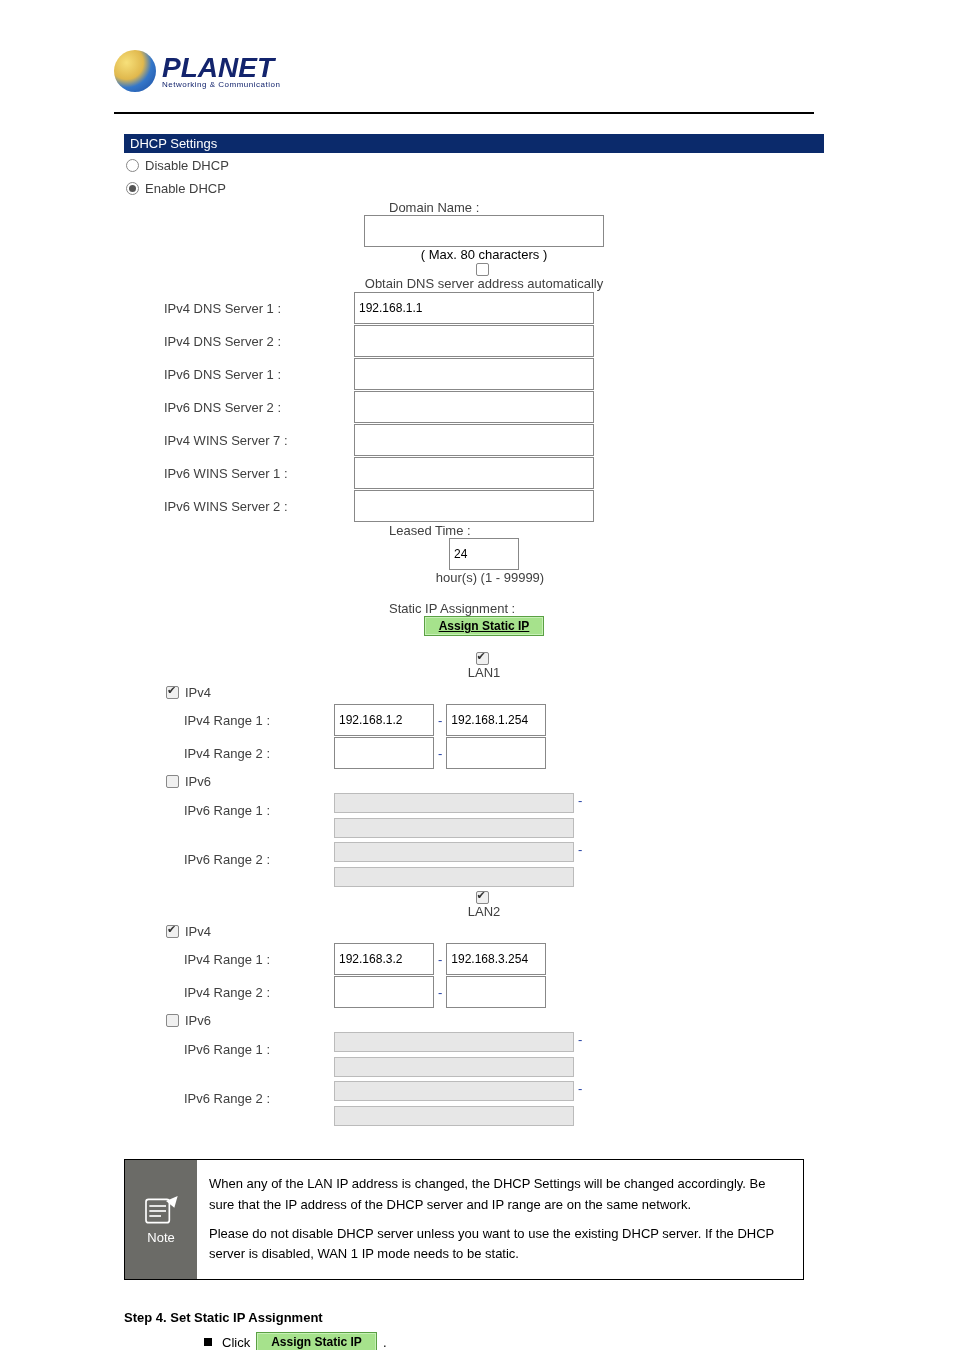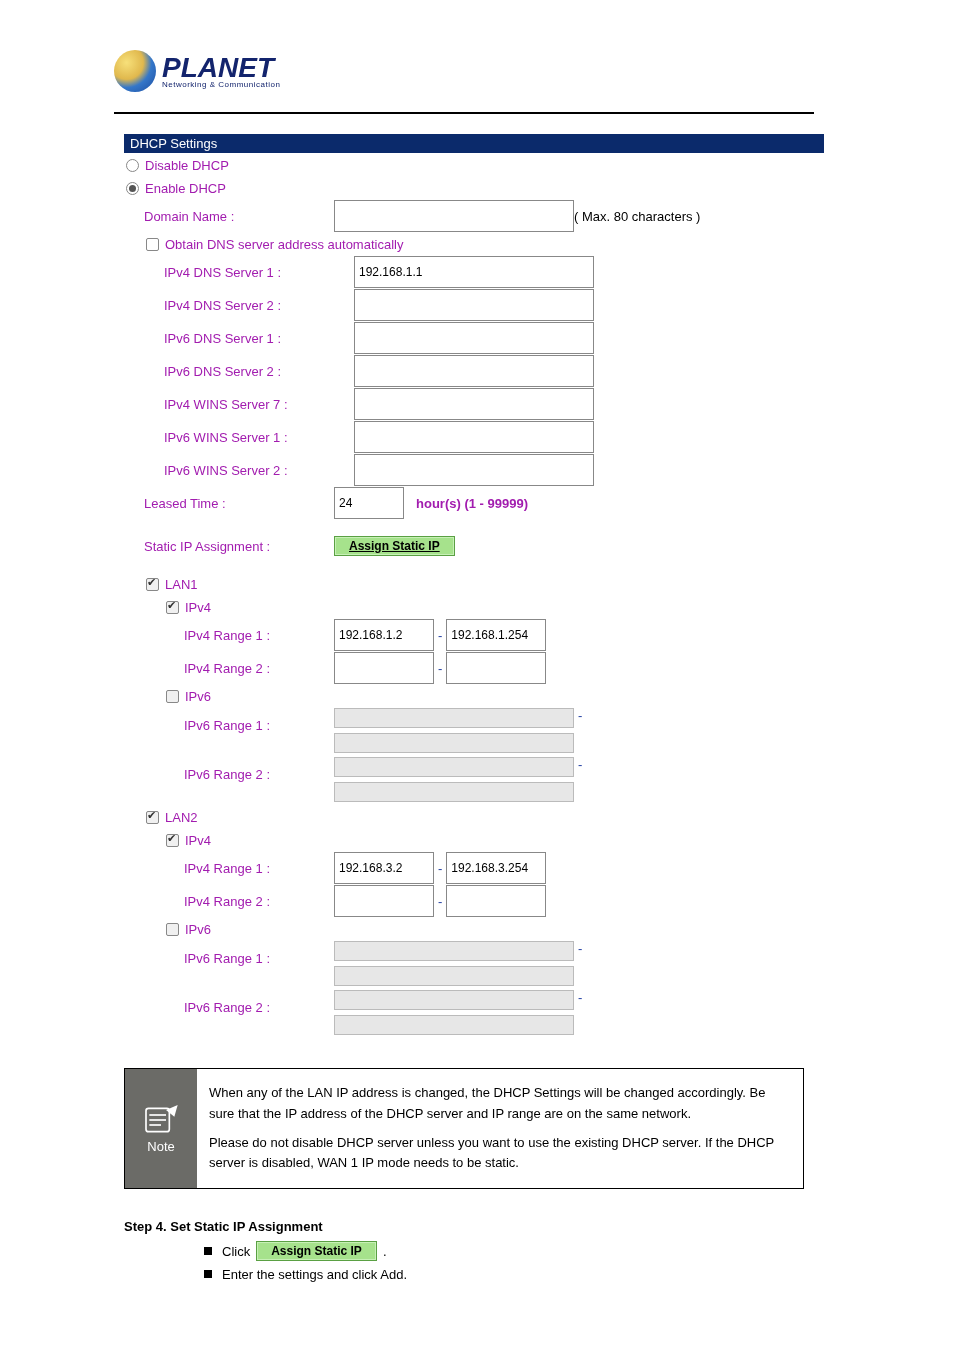"Disable DHCP" .lbl { color: #a21caf -> #404040 }
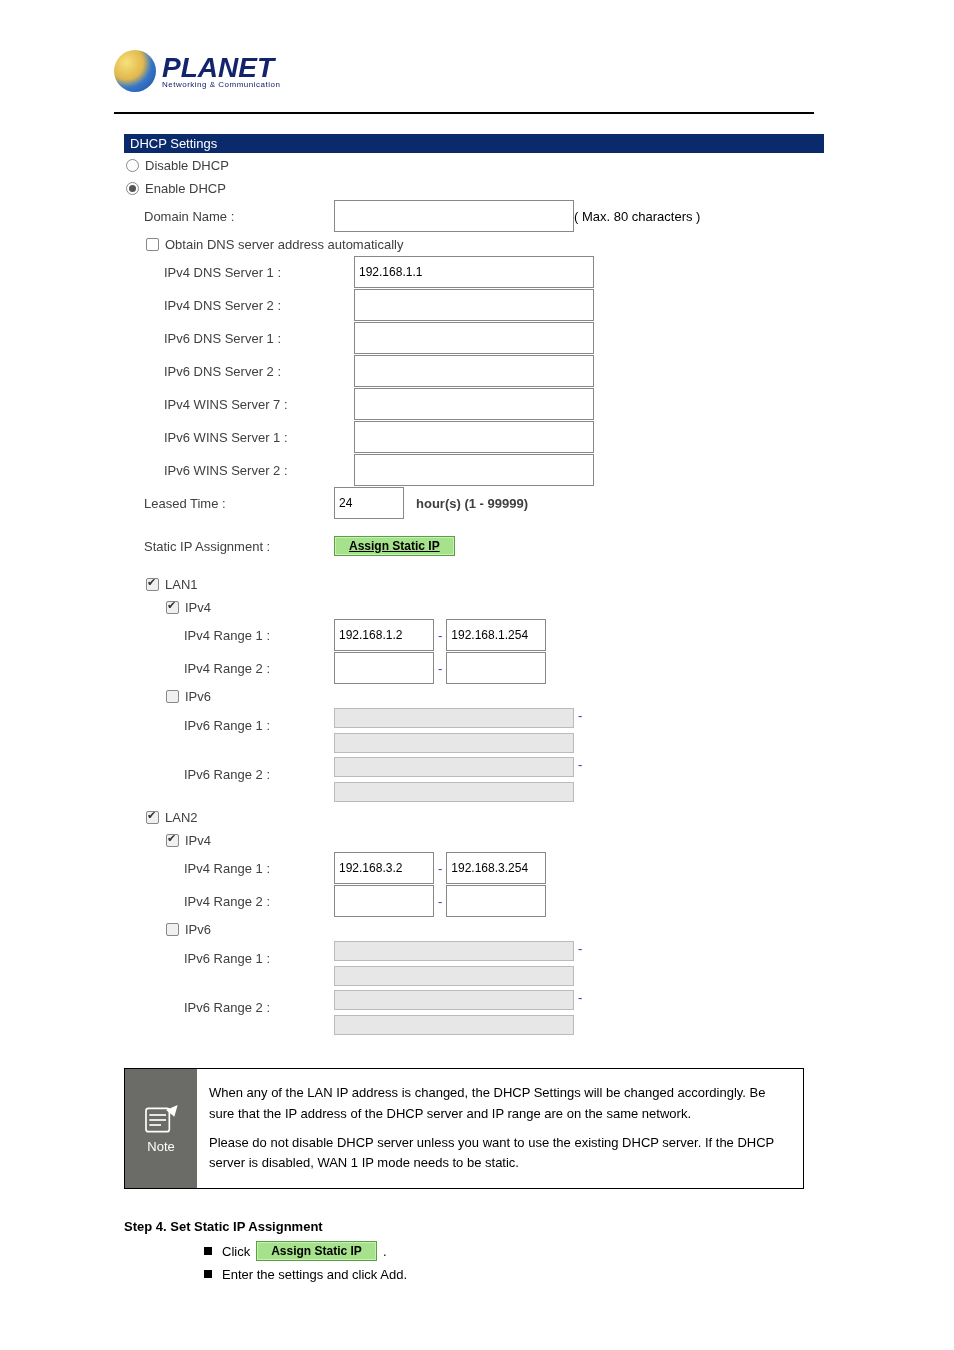"Domain Name :" .ind1 { flex-direction: none -> column }
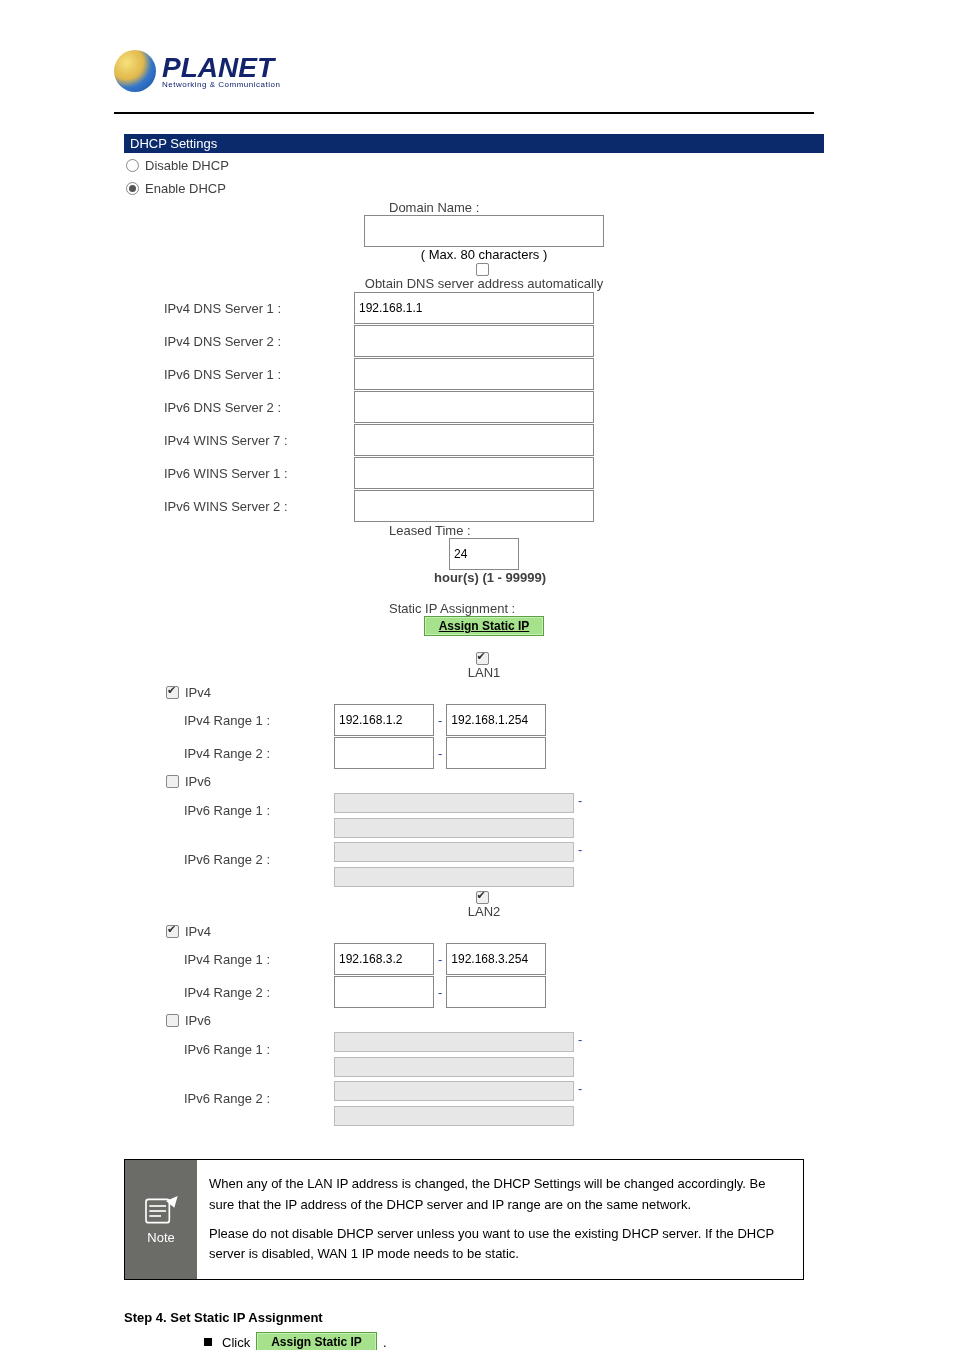"hour(s) (1 - 99999)" span.lbl { font-weight: bold -> none }
